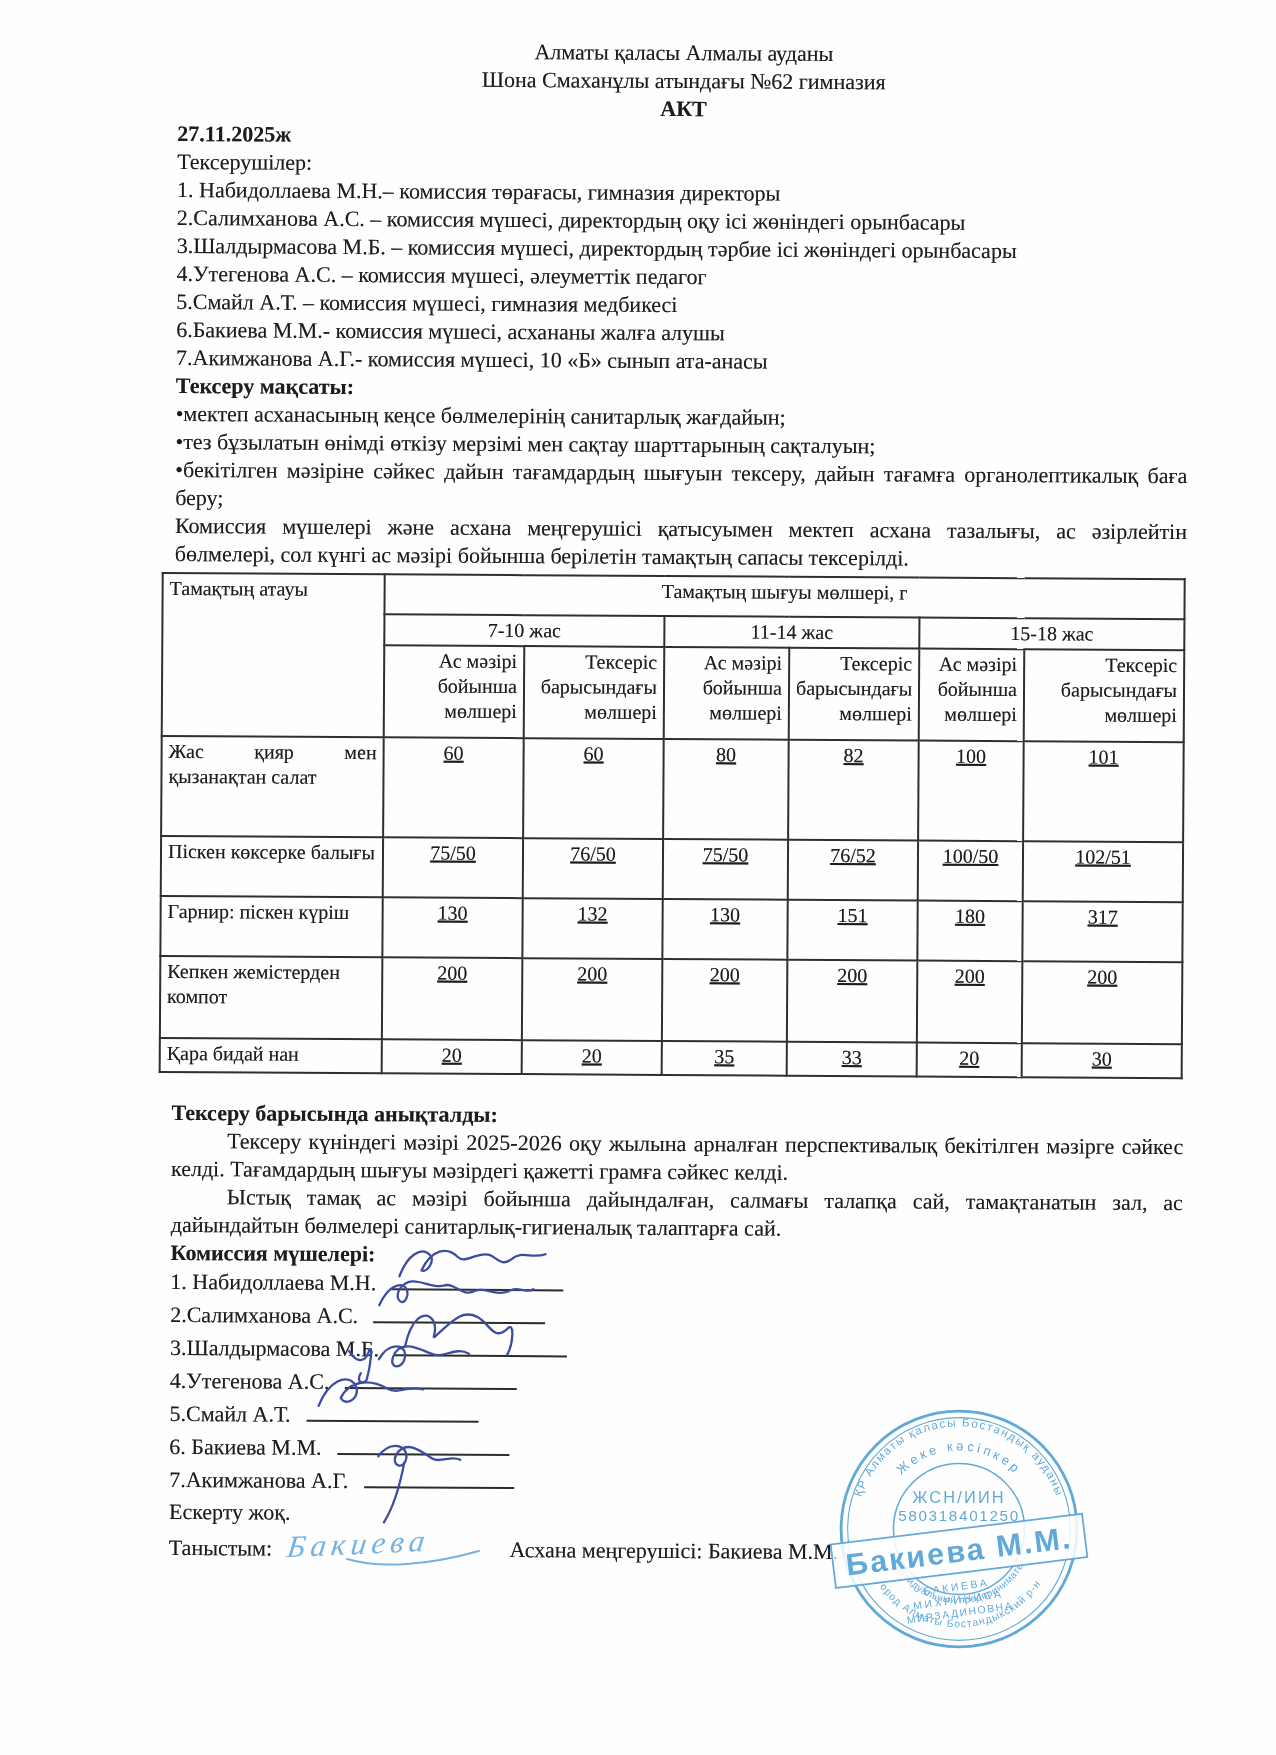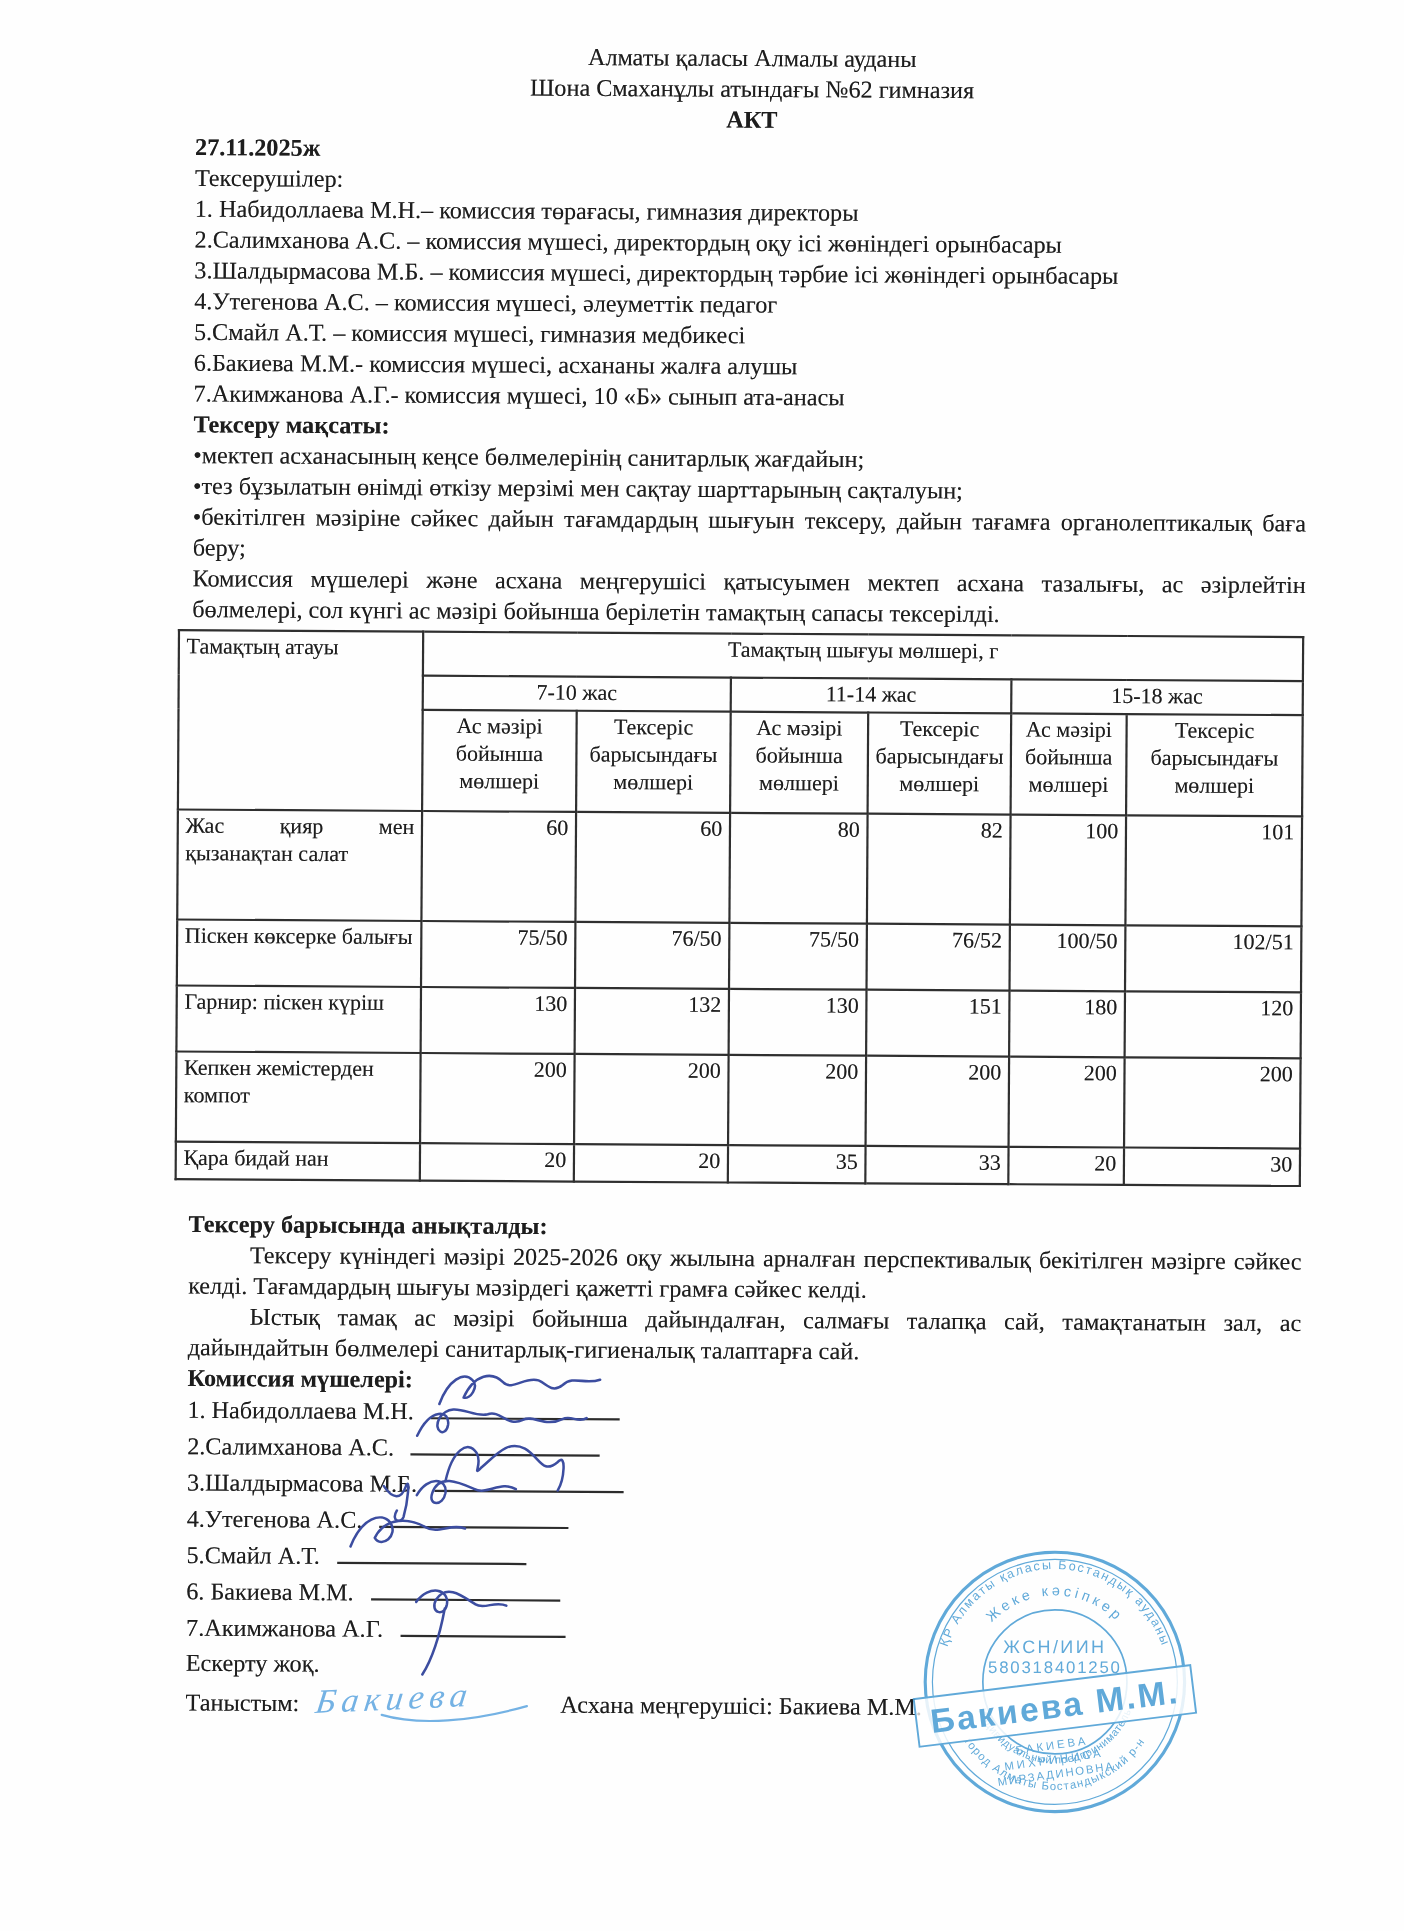"Ас мәзірі бойынша мөлшері" td.sub-h { text-align: center -> right }
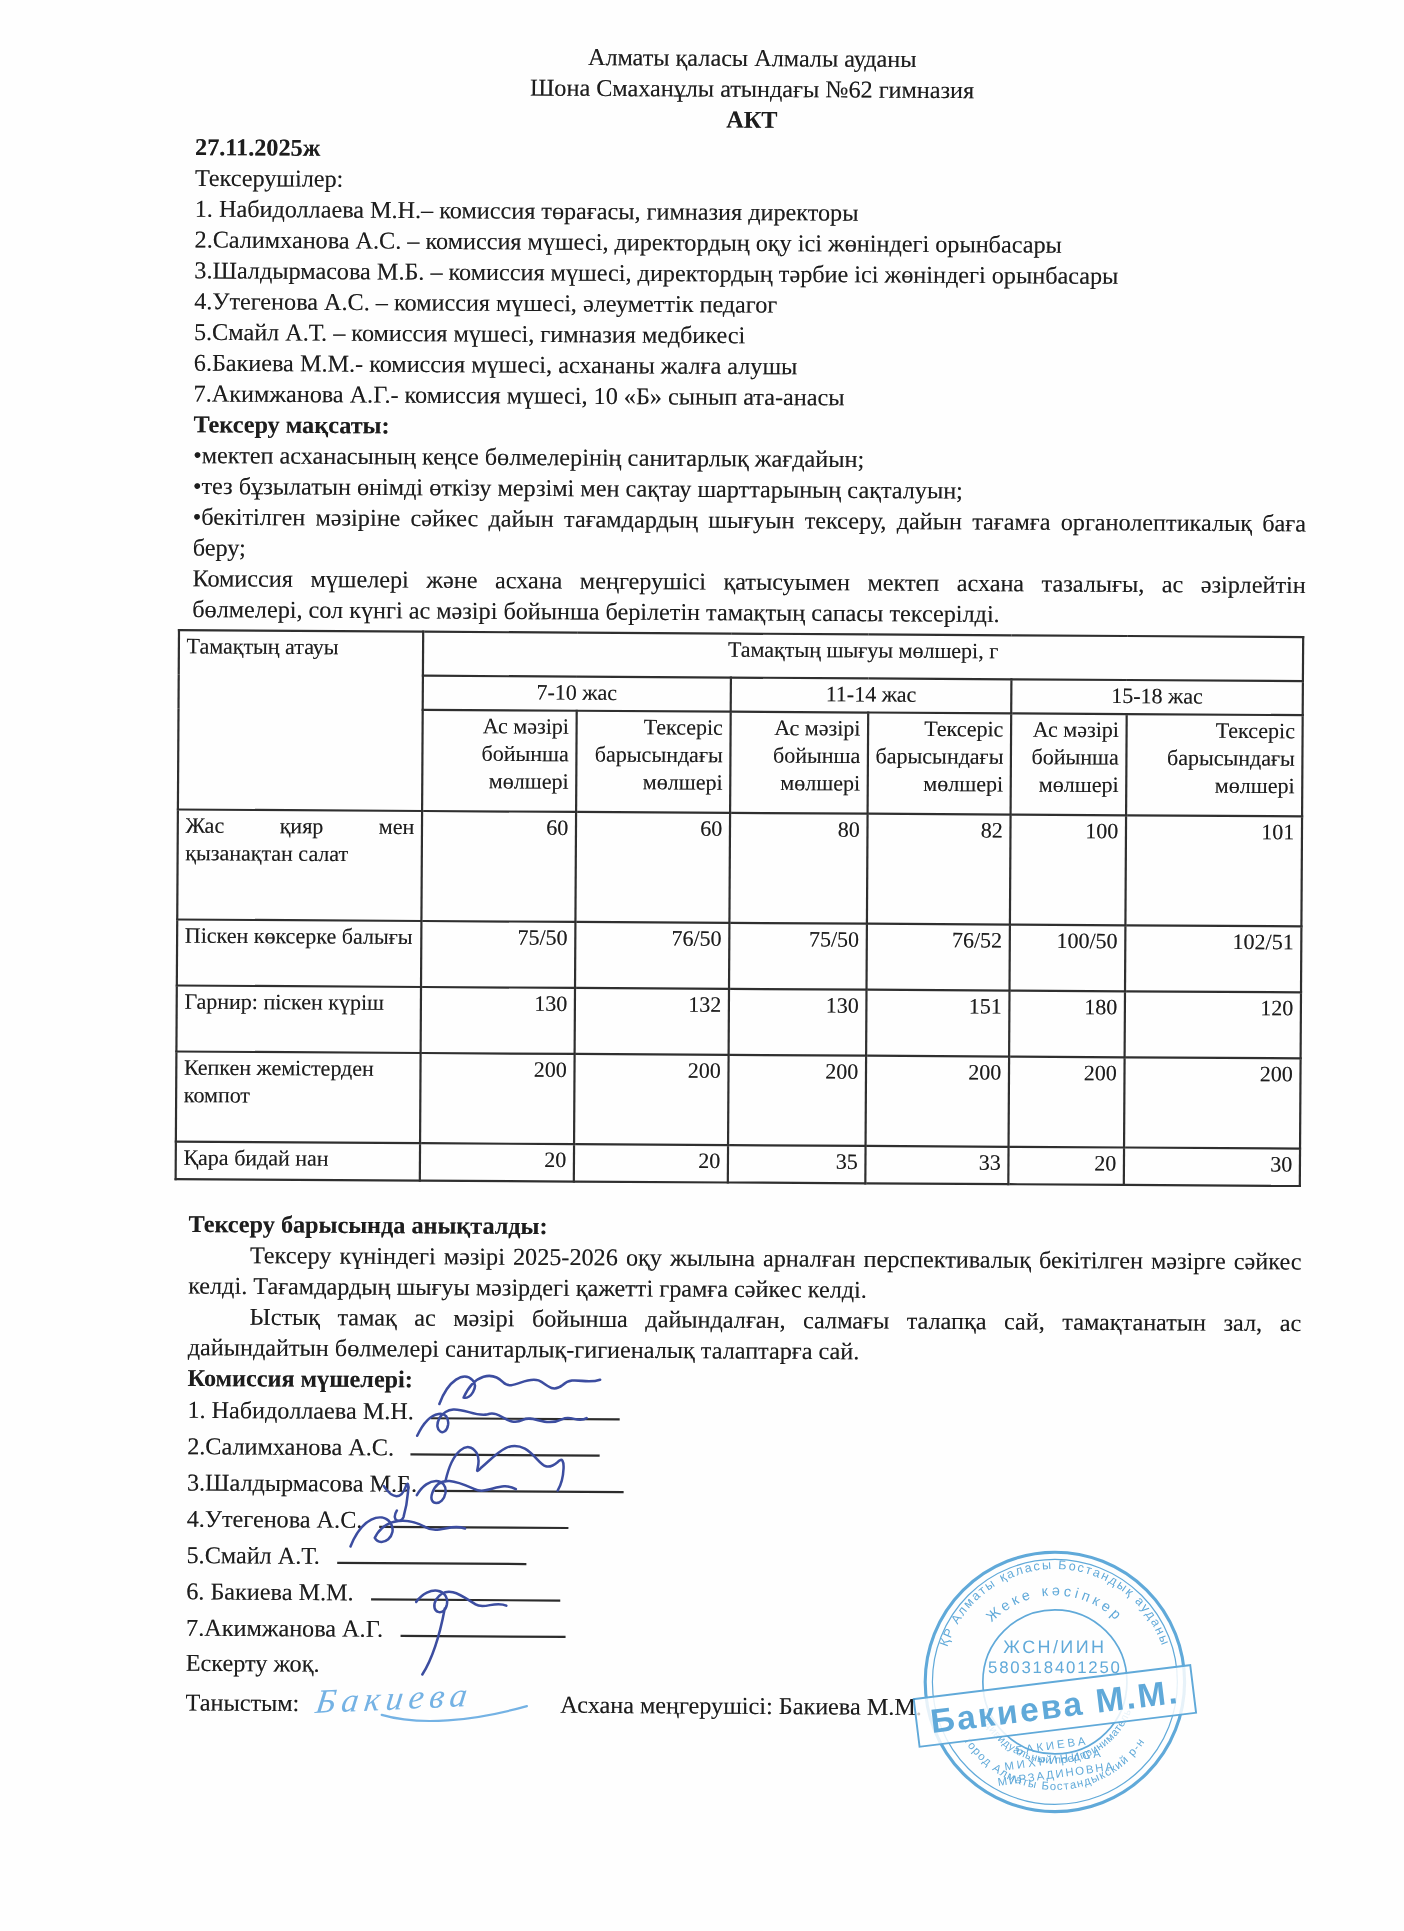"60" td.val { text-align: right -> center; text-decoration: none -> underline }
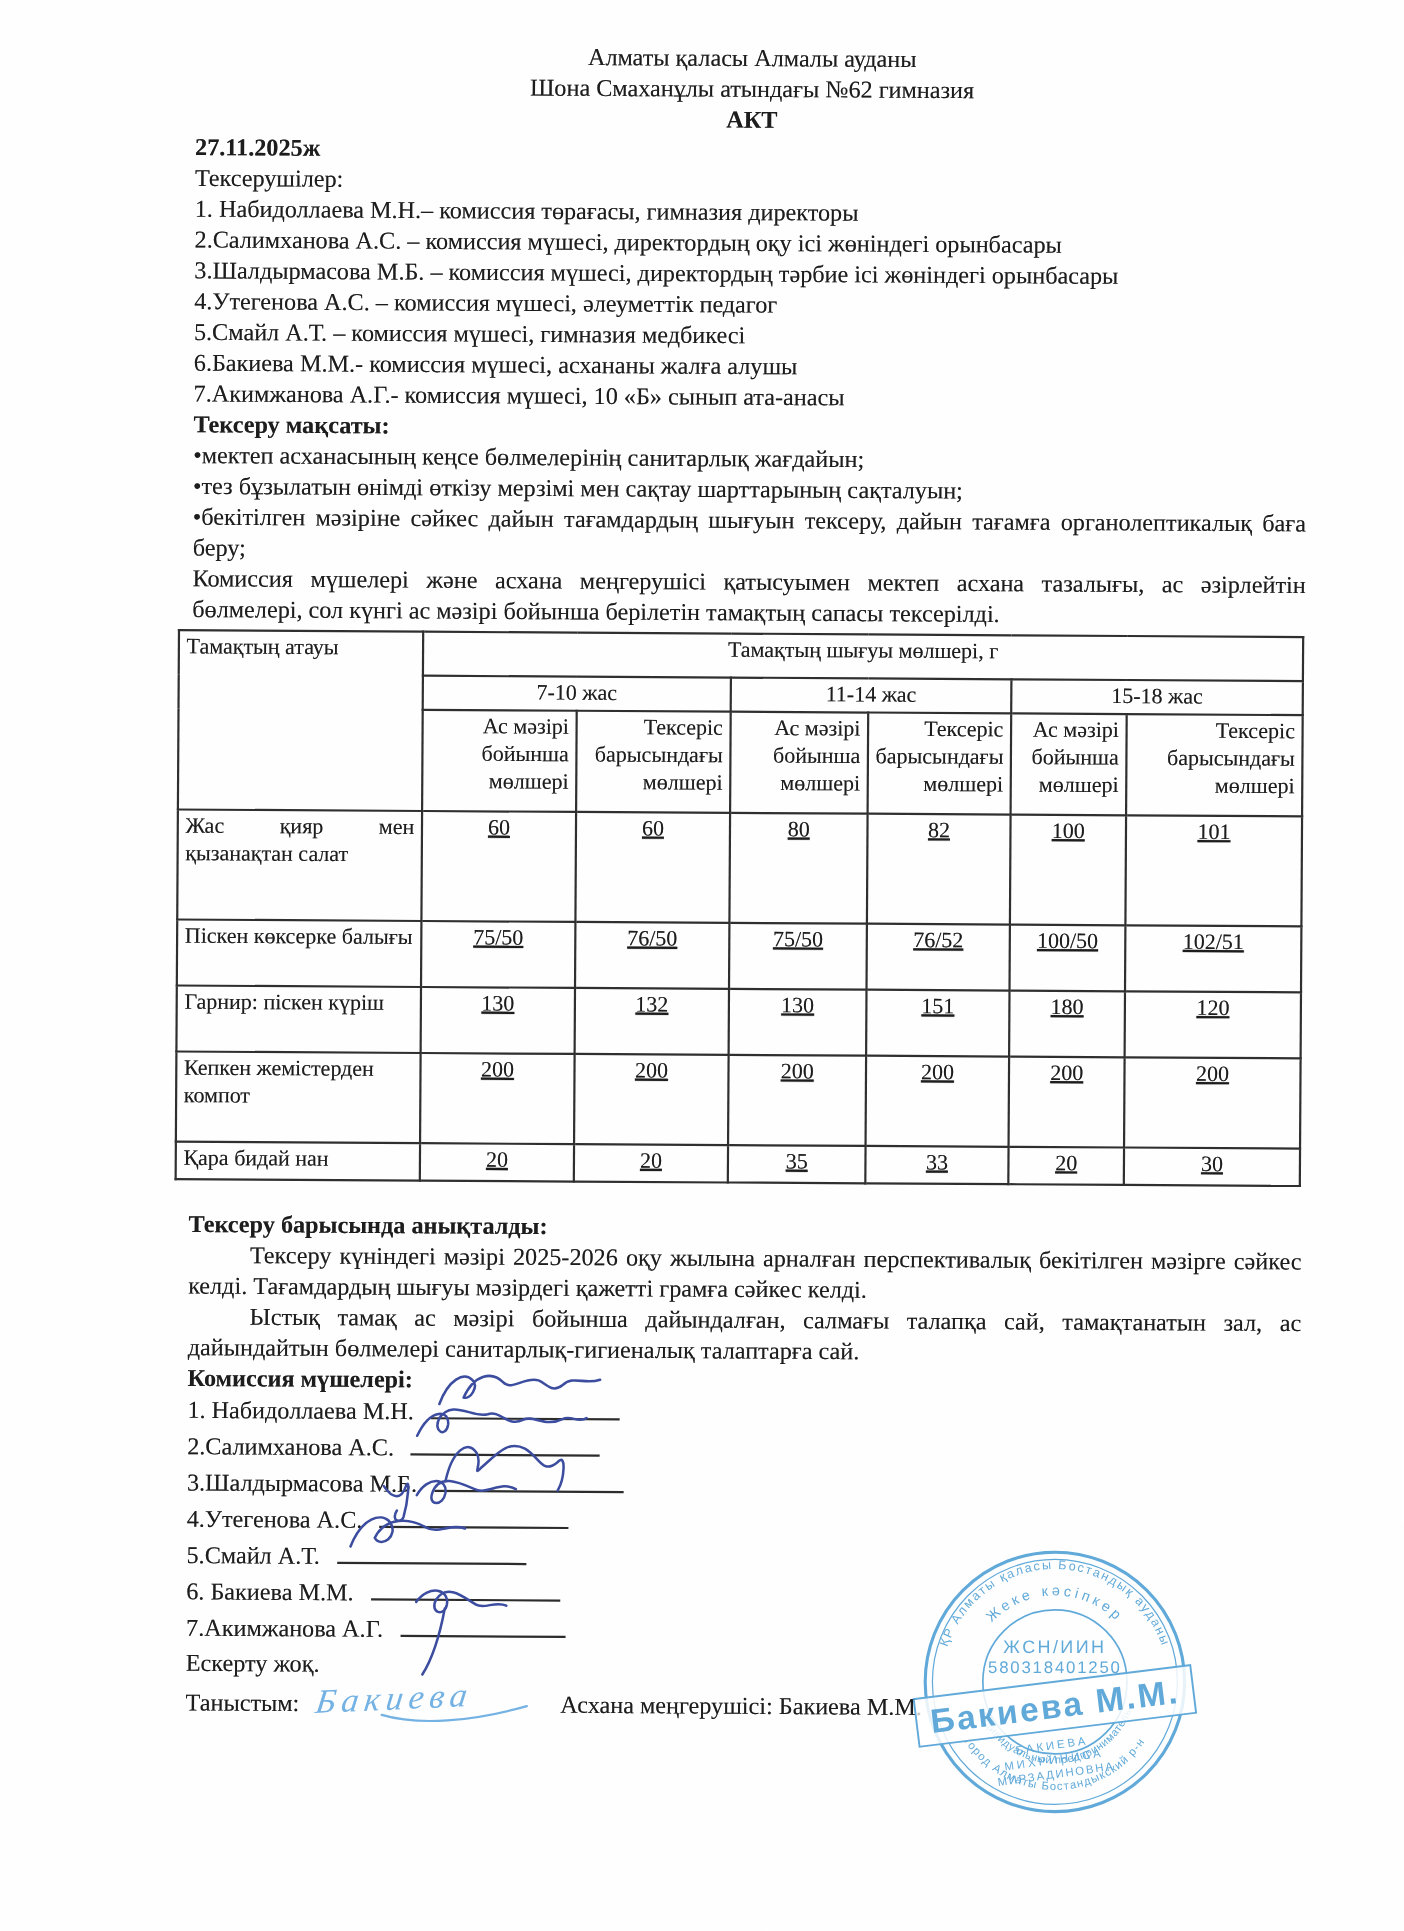"120" td.val { text: 120 -> 317 }
